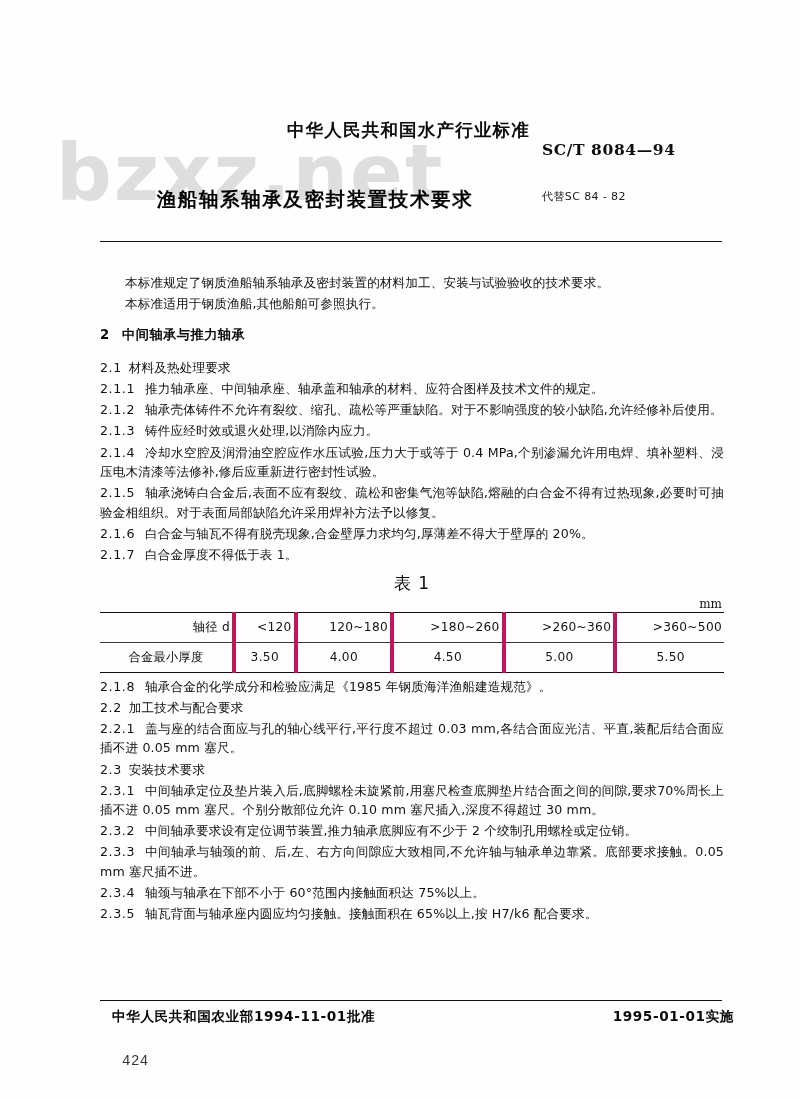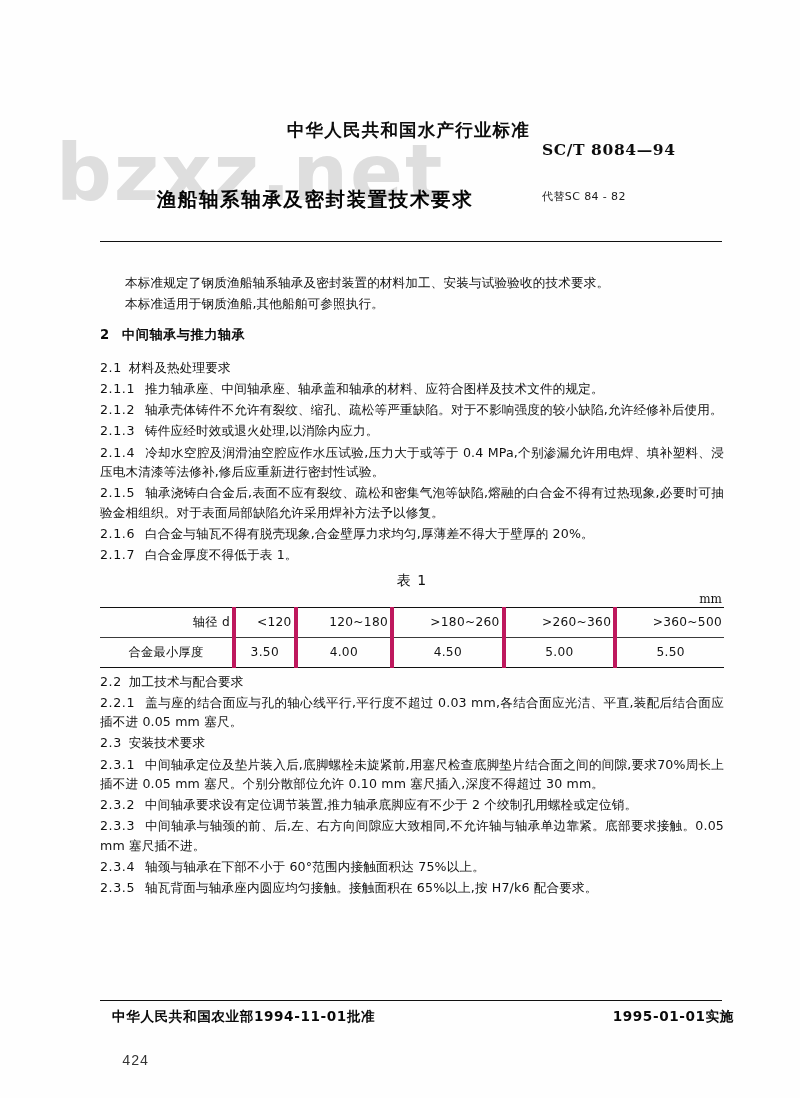"表 1" .tbl-cap { font-size: 14px -> 17px }
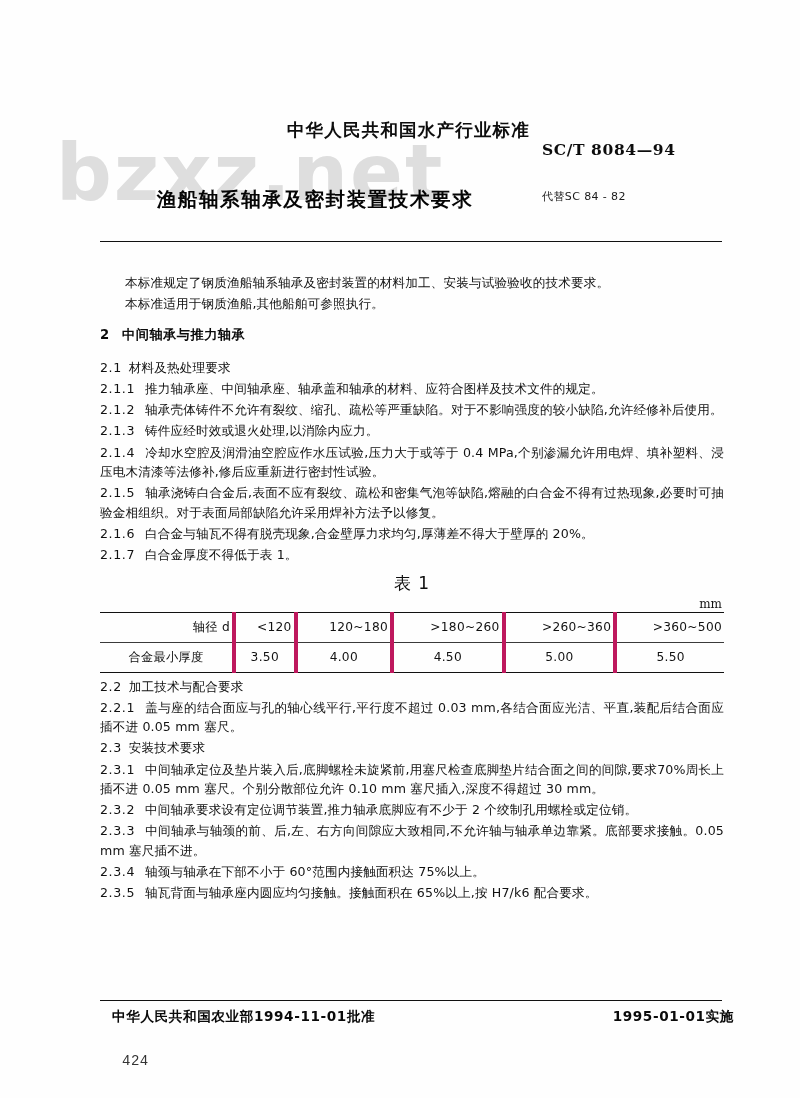"2.1.8 轴承合金的化学成分和检验应满足《1985 年钢质海洋渔船建造规范》。" p.clause { html: none -> <p><span>2.1.8</span><span>轴承合金的化学成分和检验应满足《1985 年钢质海洋渔船建造规范》。</span></p> }
